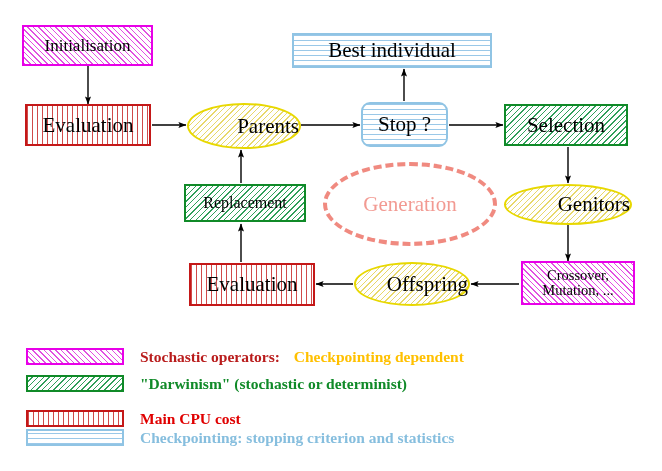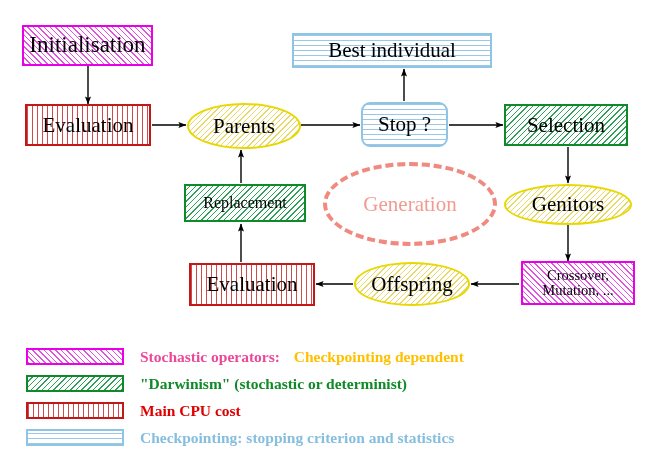"Initialisation" span.label { font-size: 23px -> 17px }
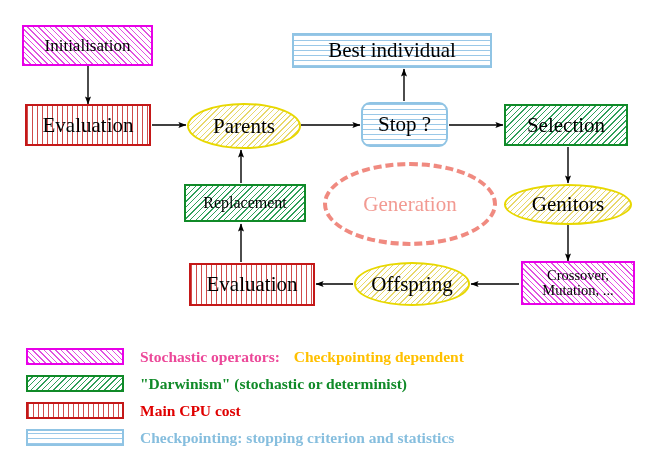"Parents" .ellipse { justify-content: none -> flex-end }
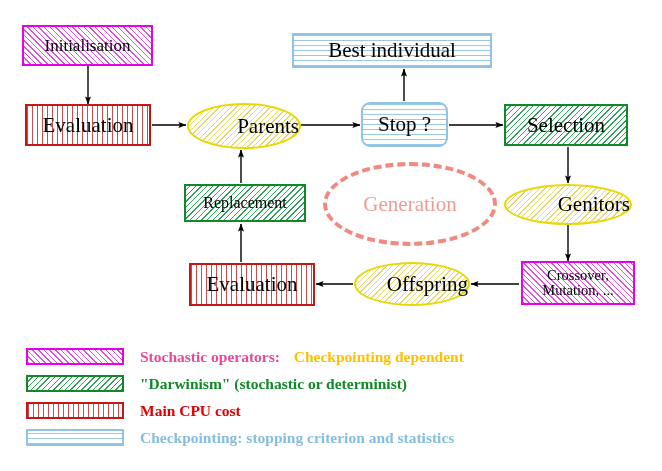"Stochastic operators:" span { color: #ec4899 -> #b91c1c }
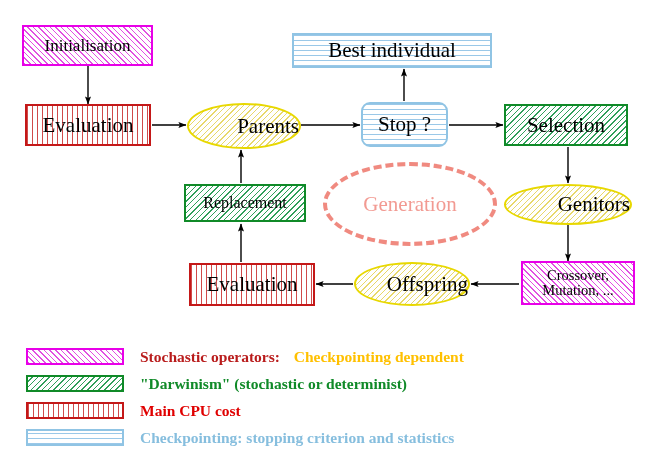"Main CPU cost" div.lg-row { top: 60px -> 68px }
